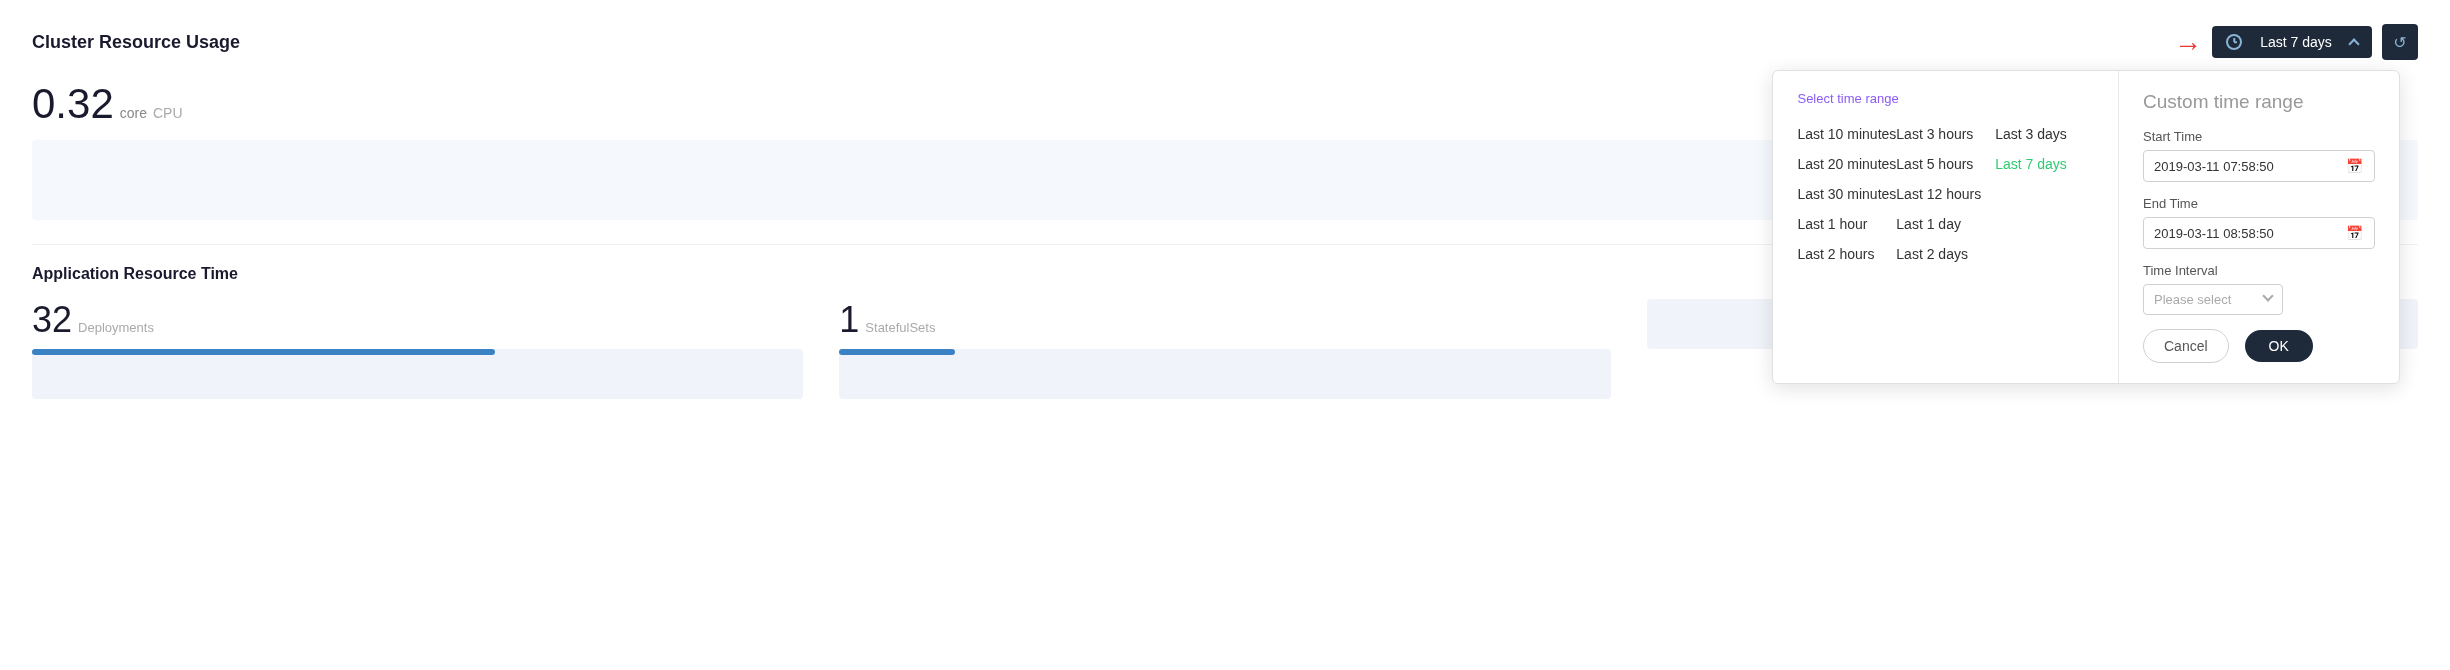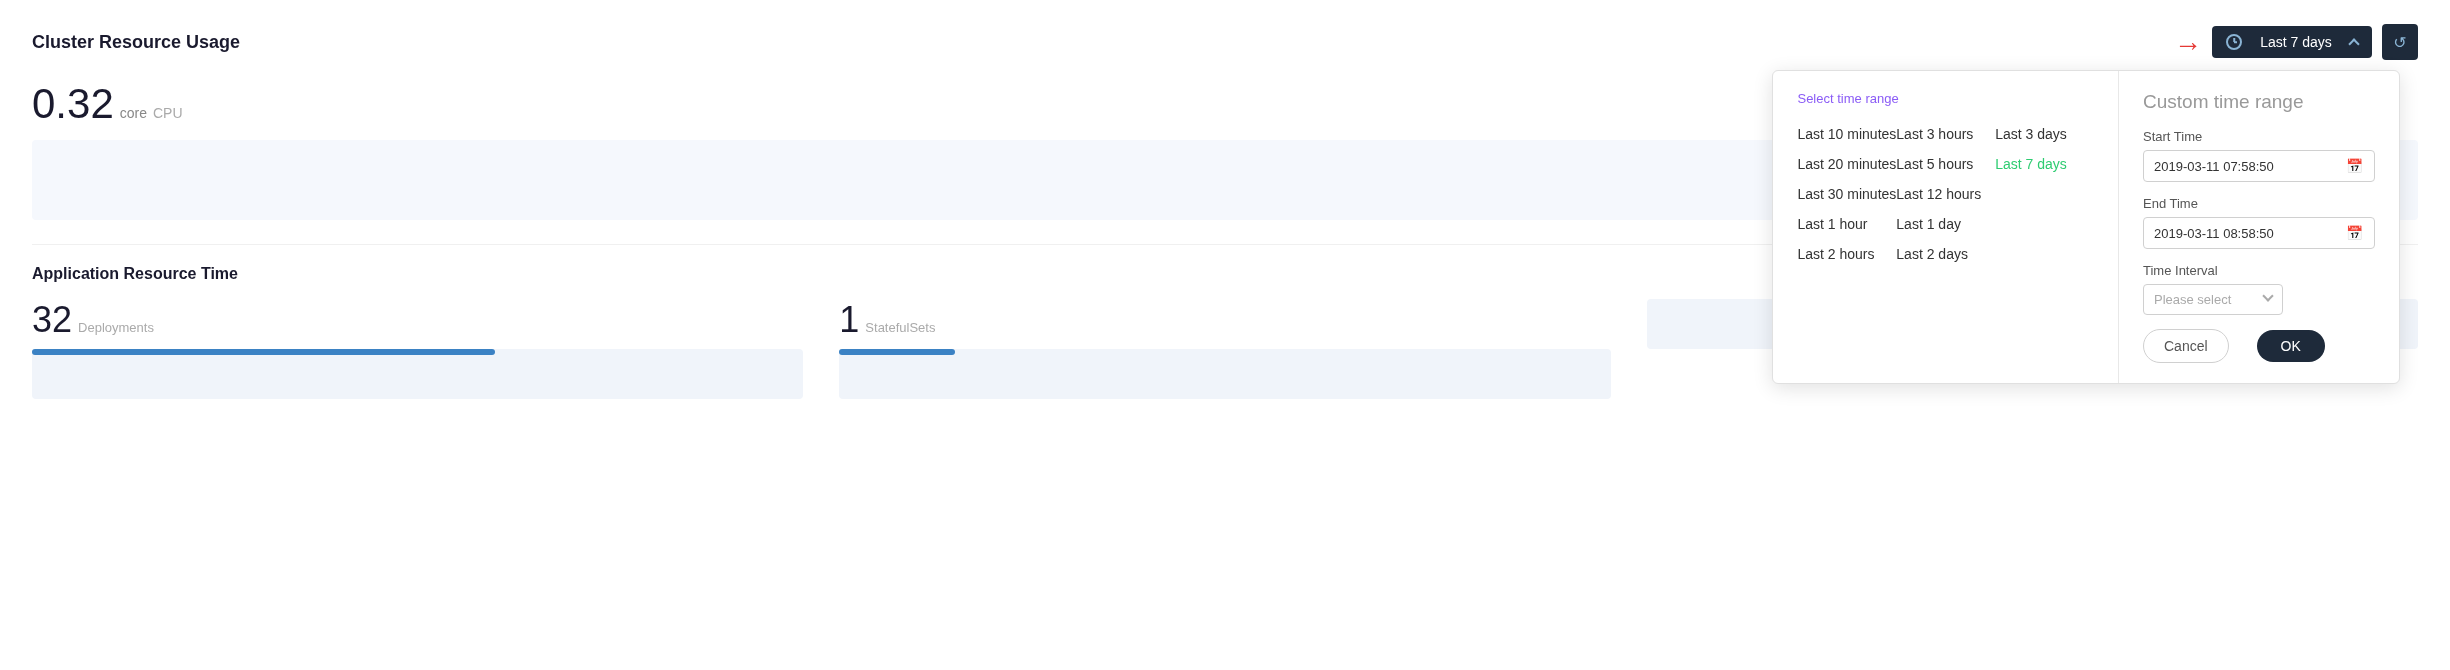"Cancel" .action-buttons { gap: 28px -> 16px }
